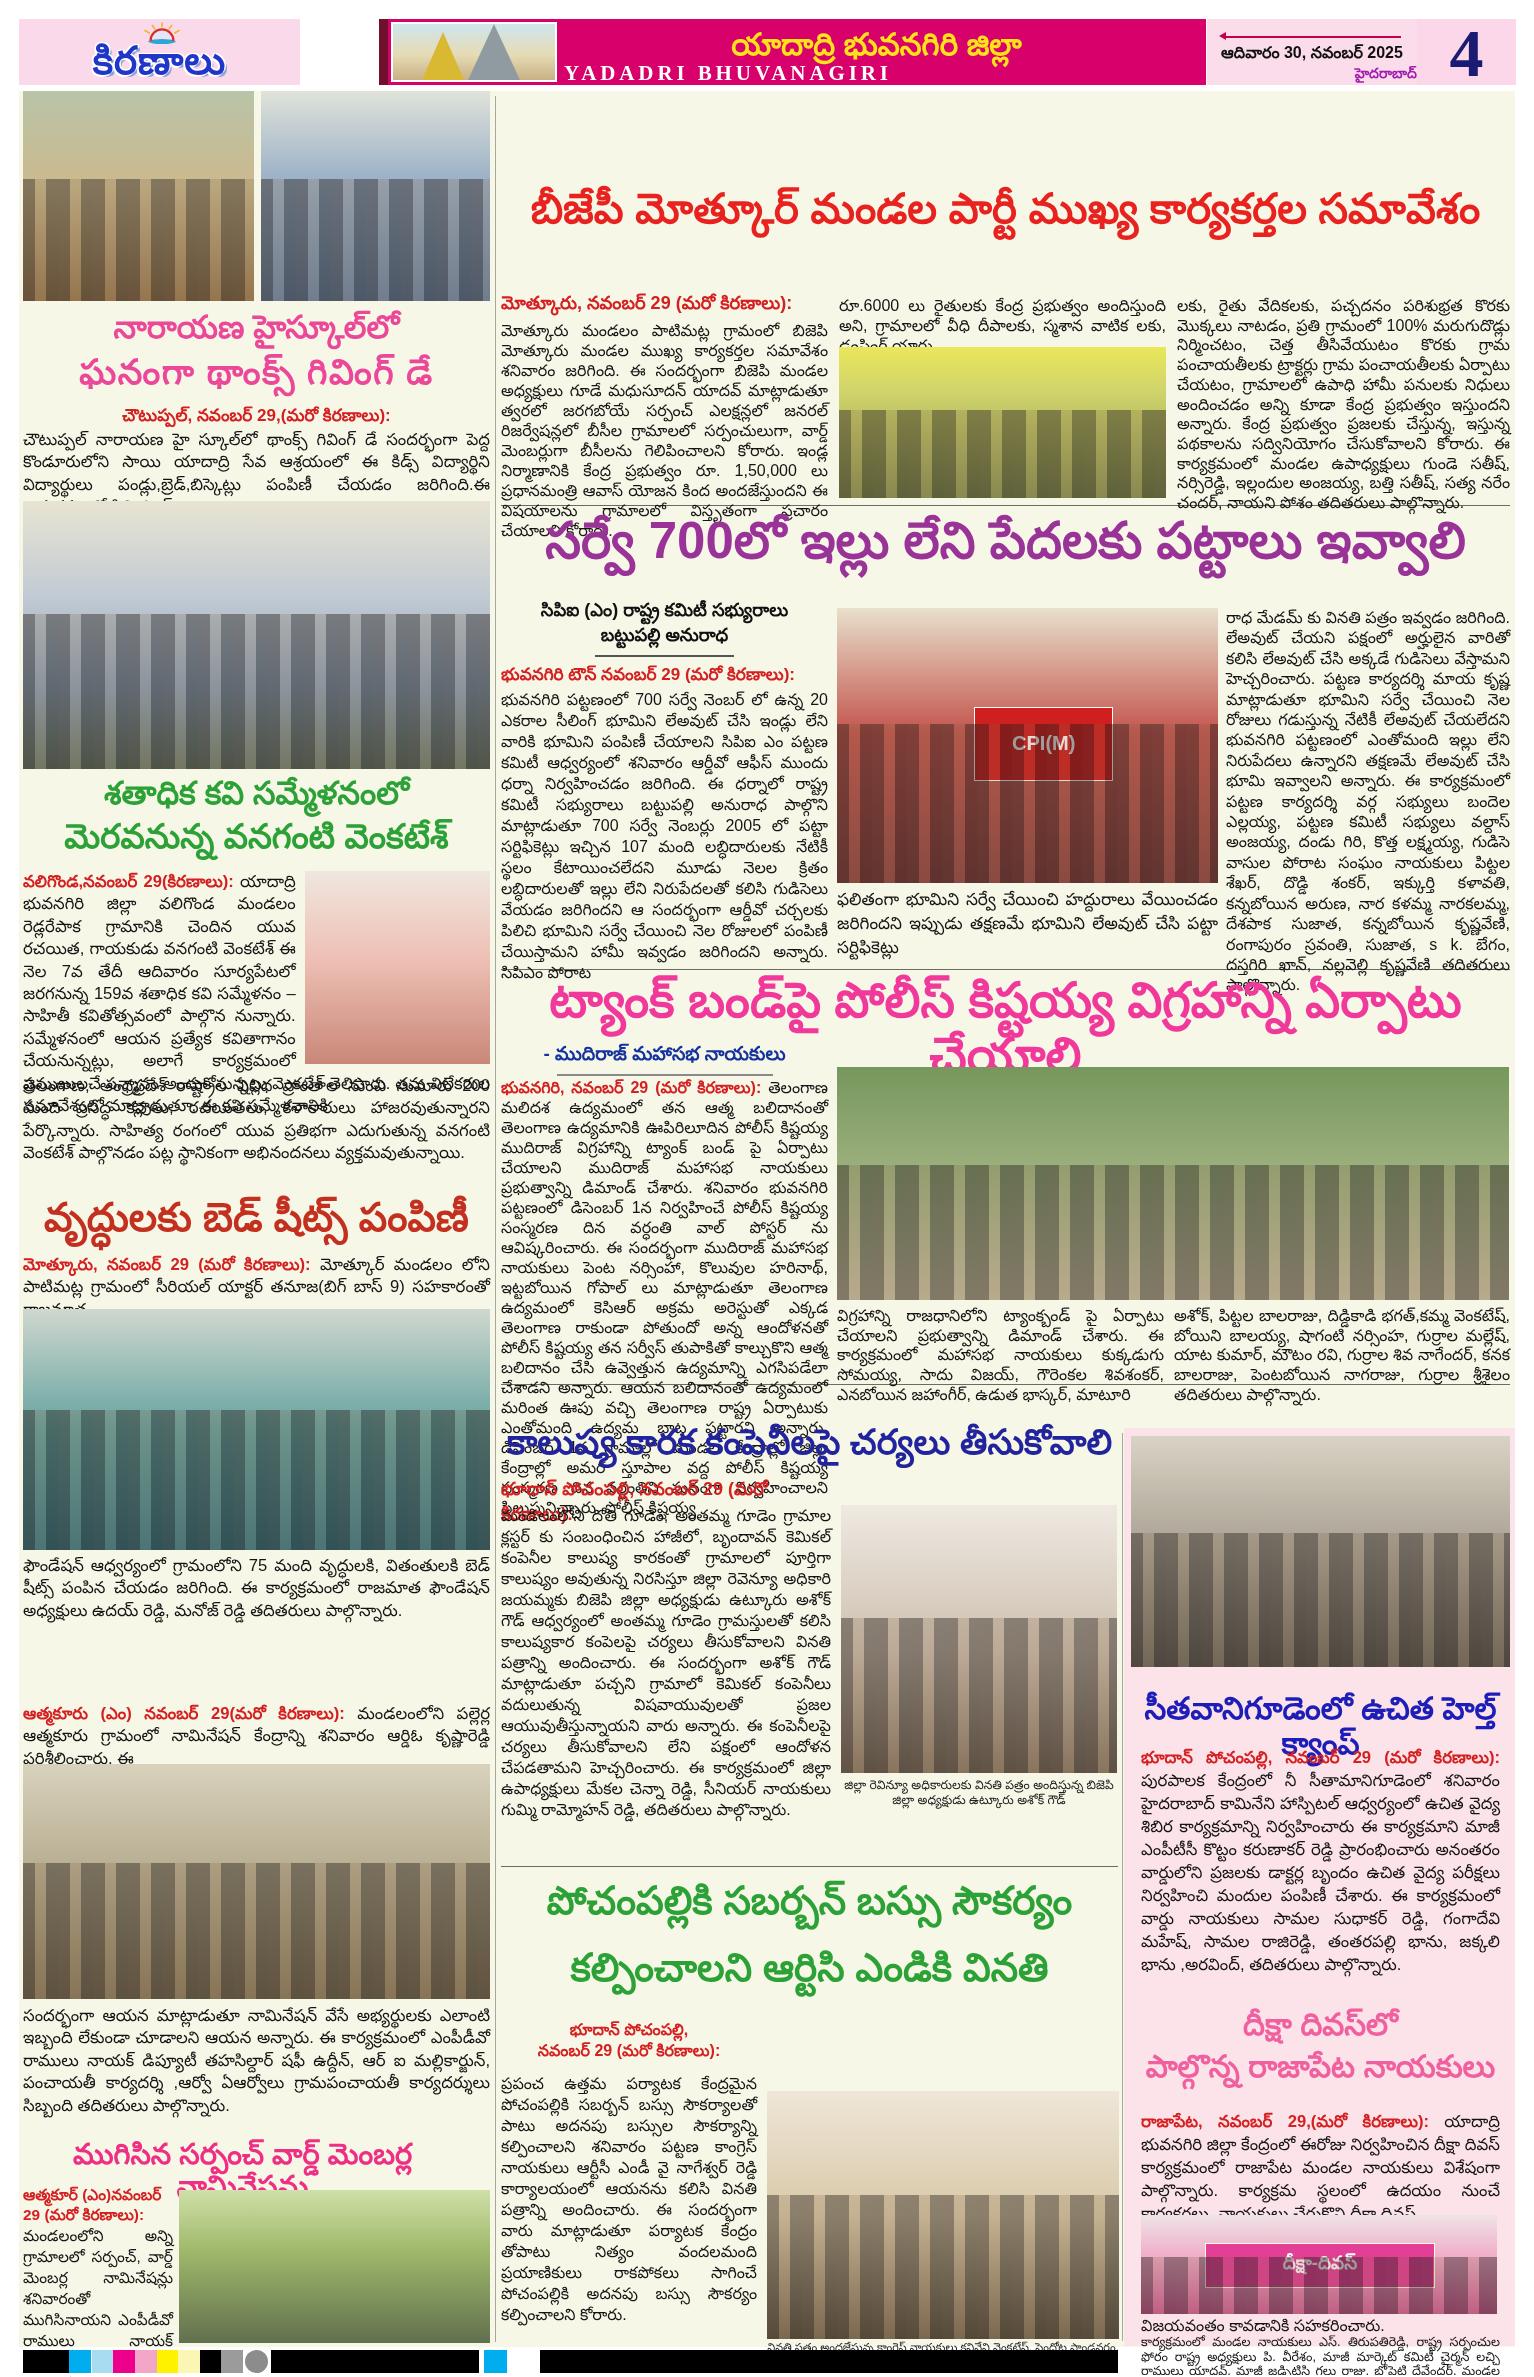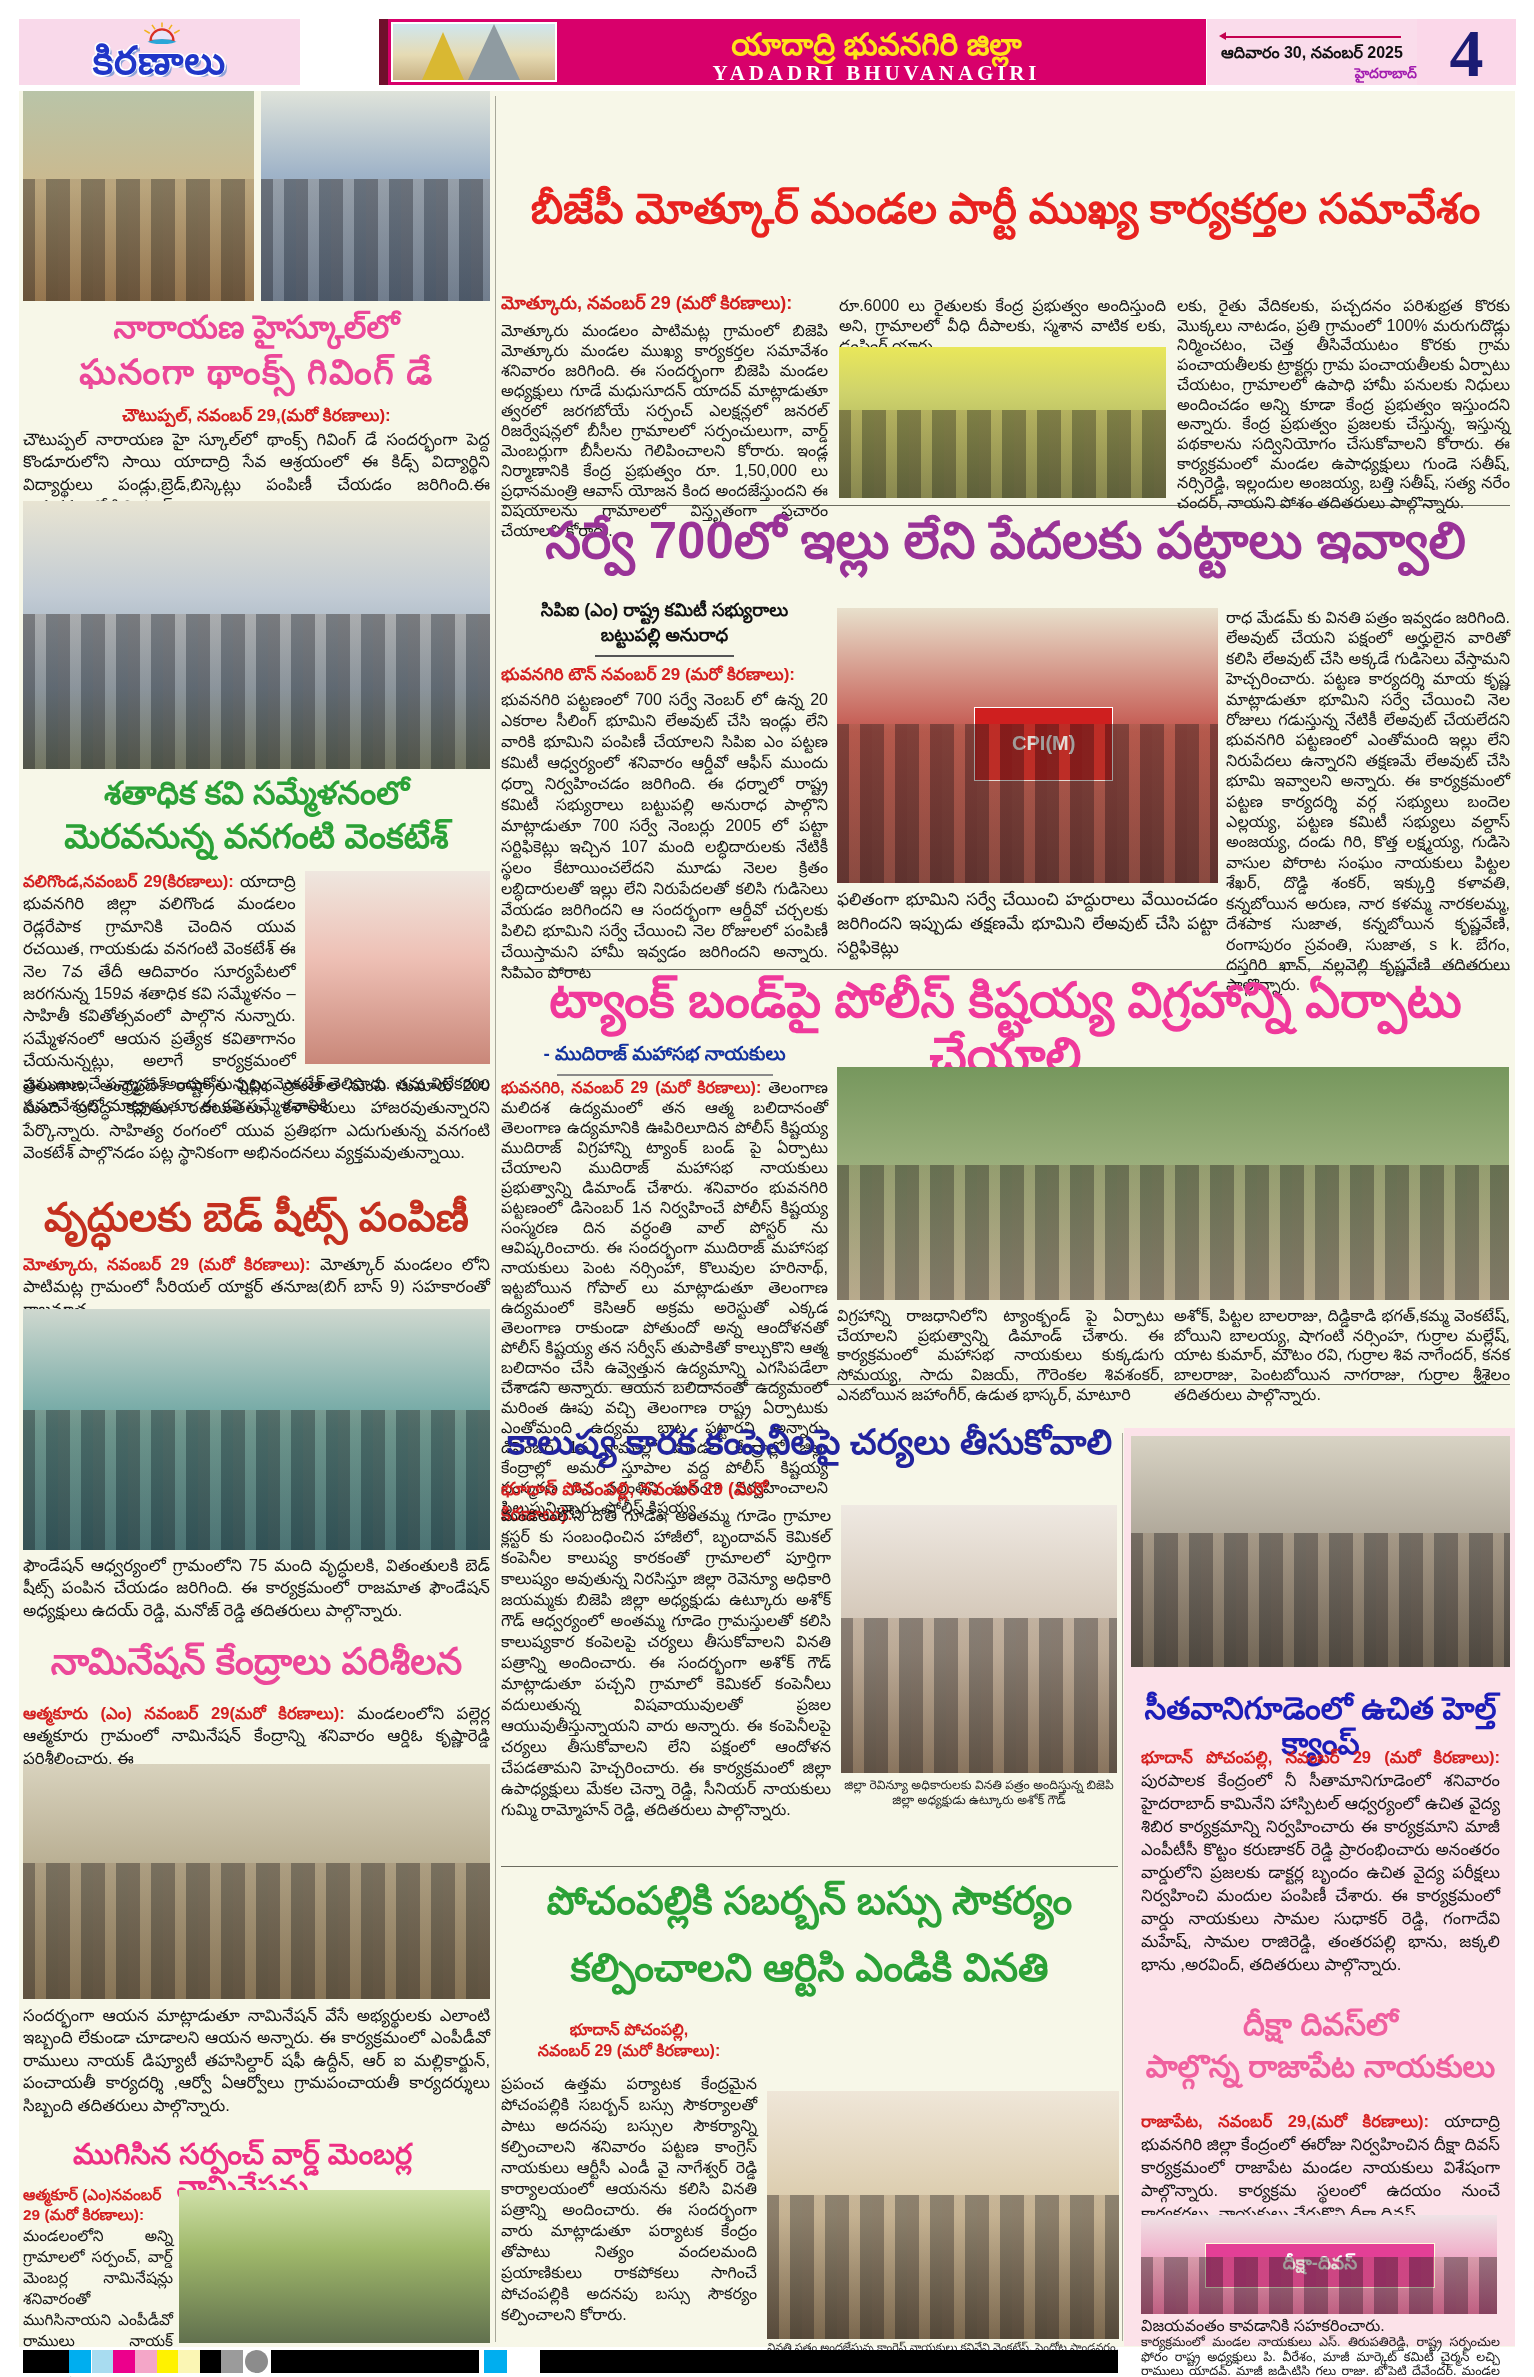"YADADRI BHUVANAGIRI" .dist-en { text-align: center -> none }
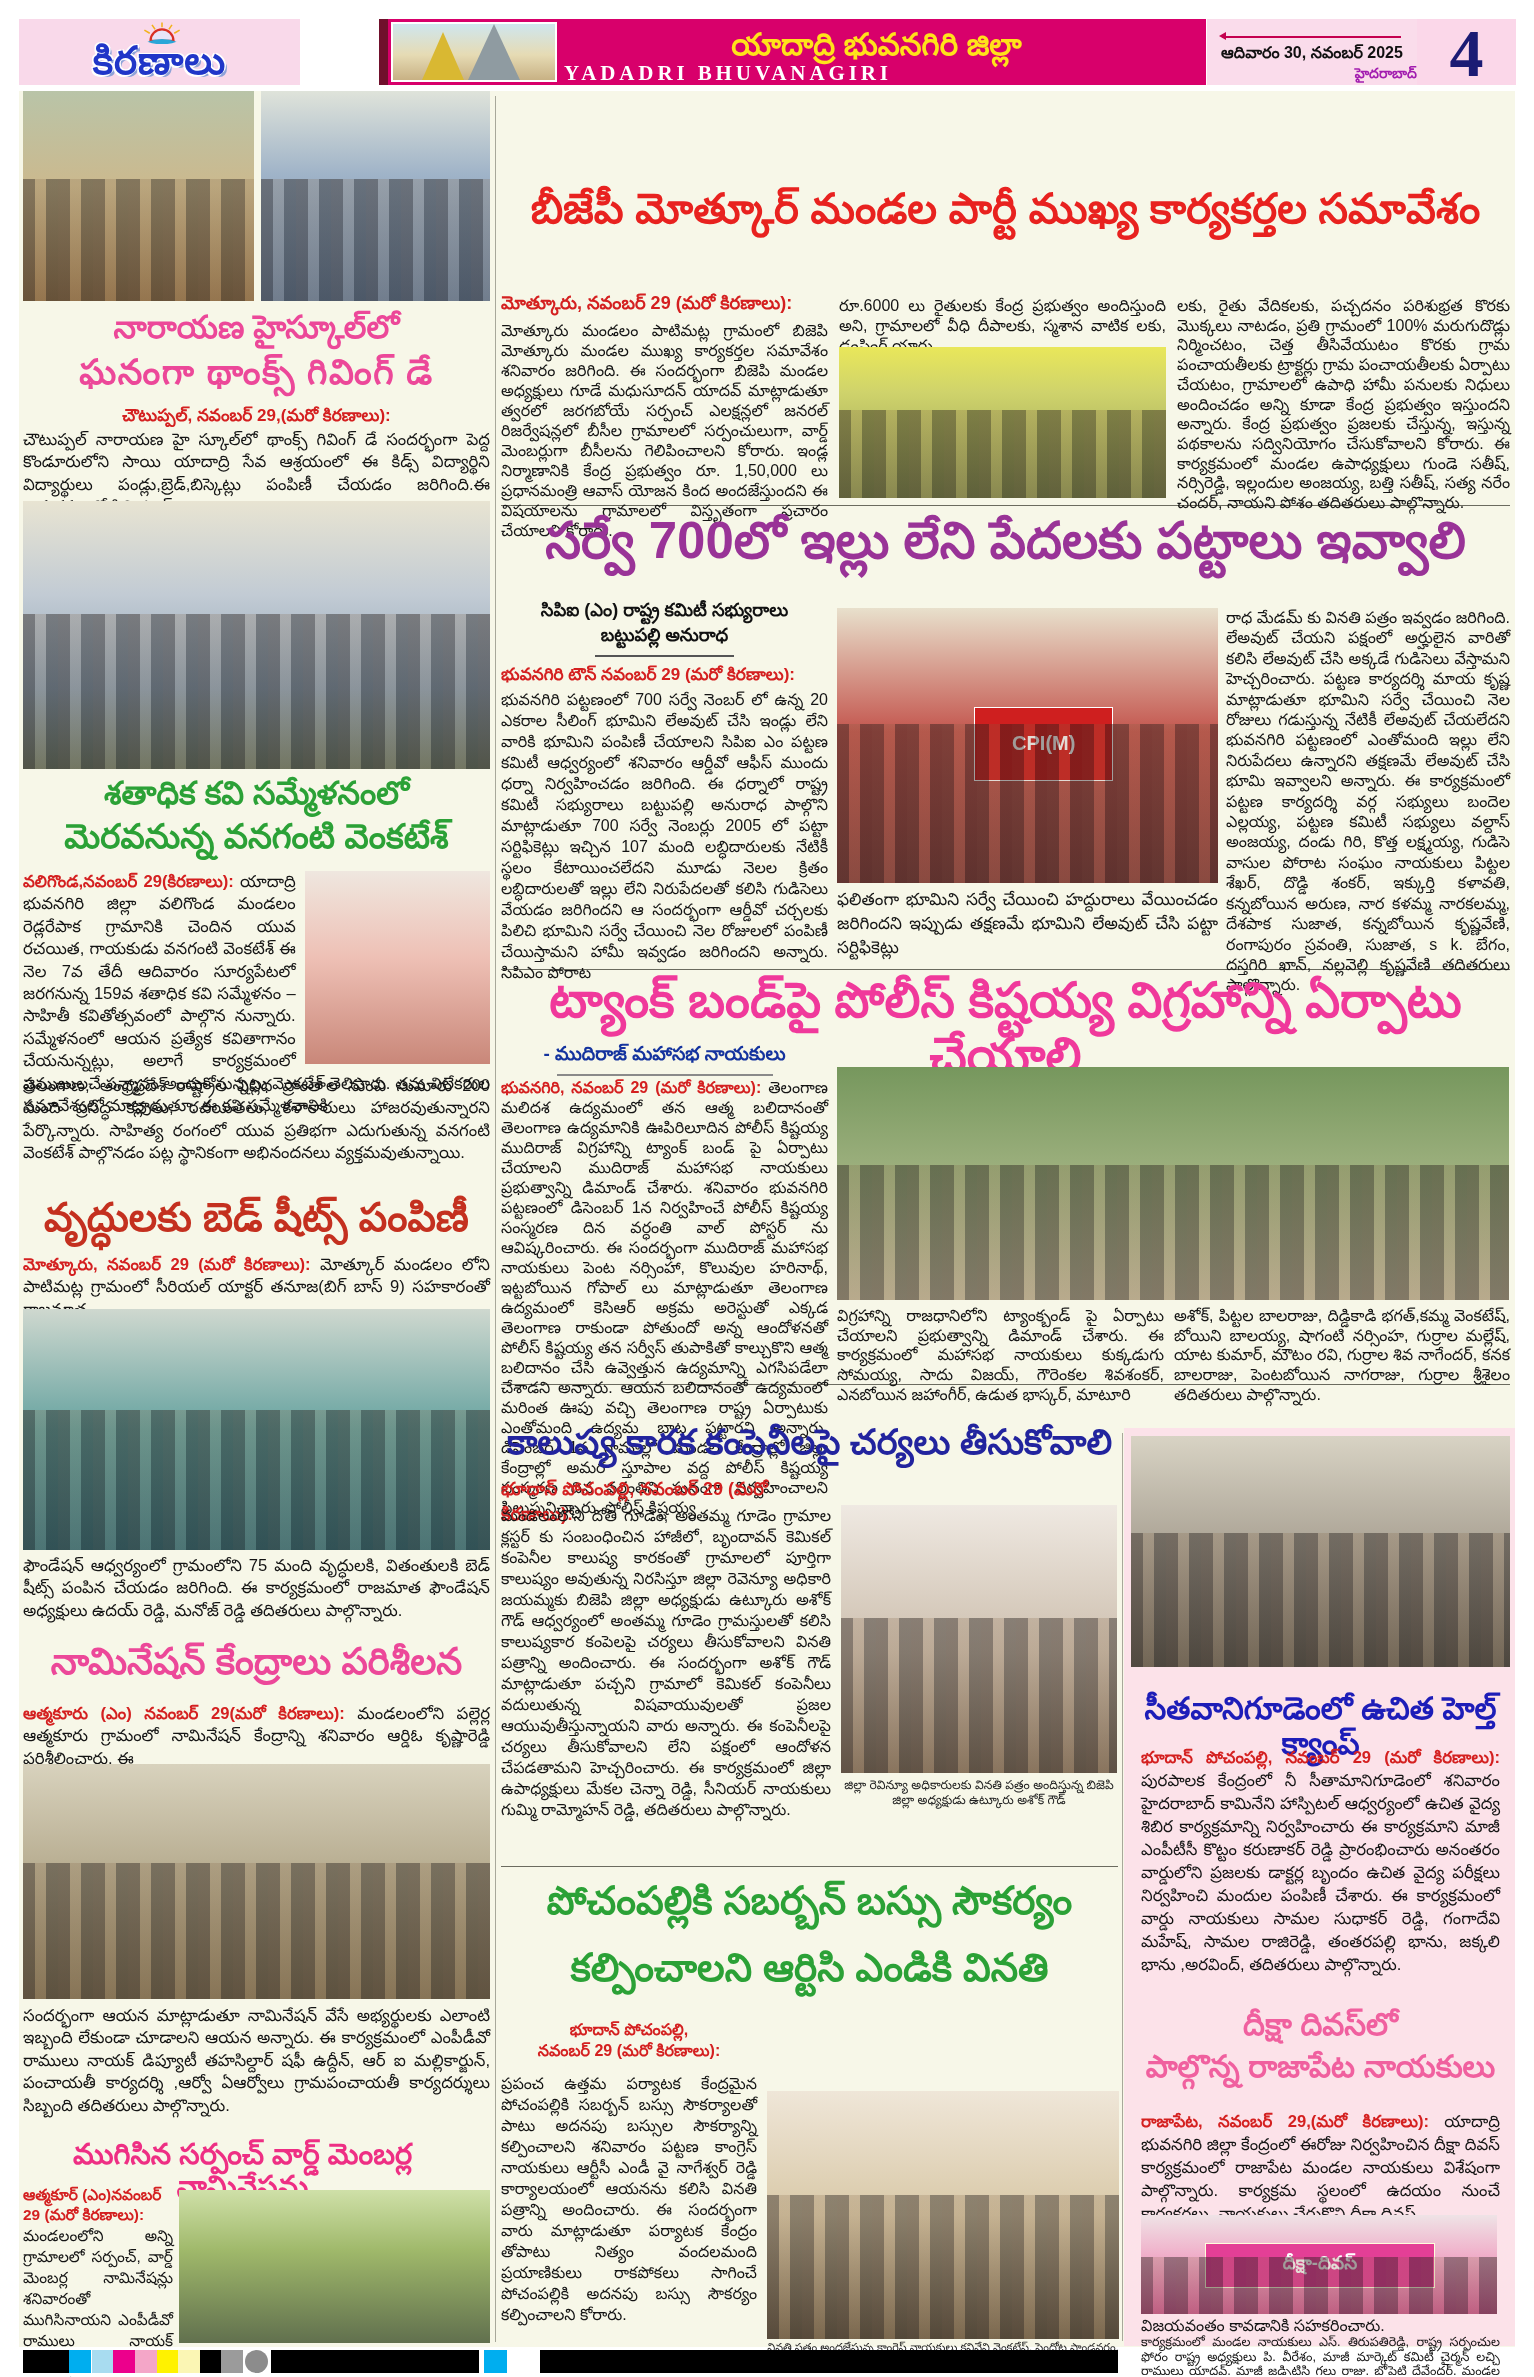"నామినేషన్ కేంద్రాలు పరిశీలన" div.abs { html: <div>నామినేషన్ కేంద్రాలు పరిశీలన</div> -> none }
